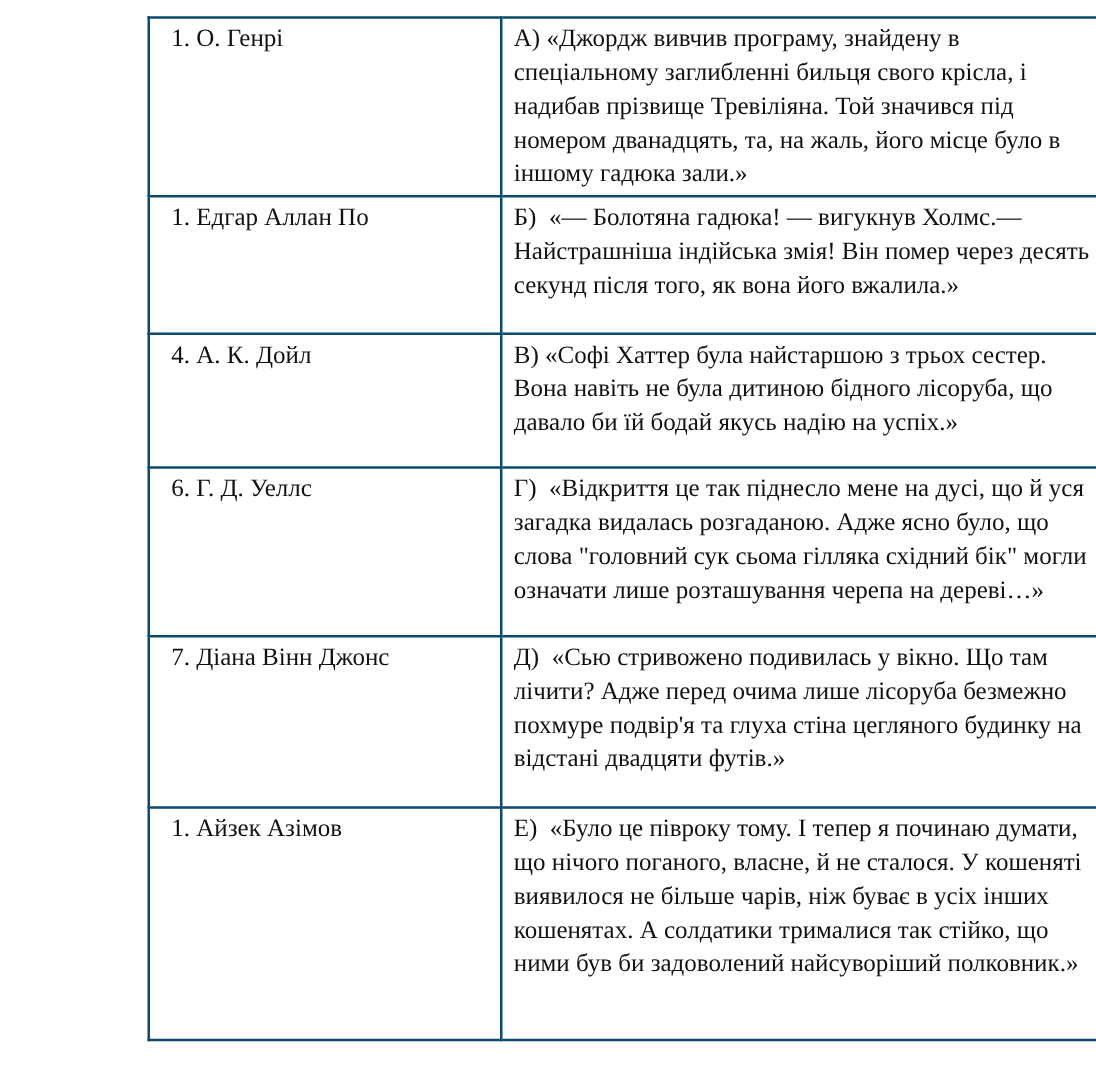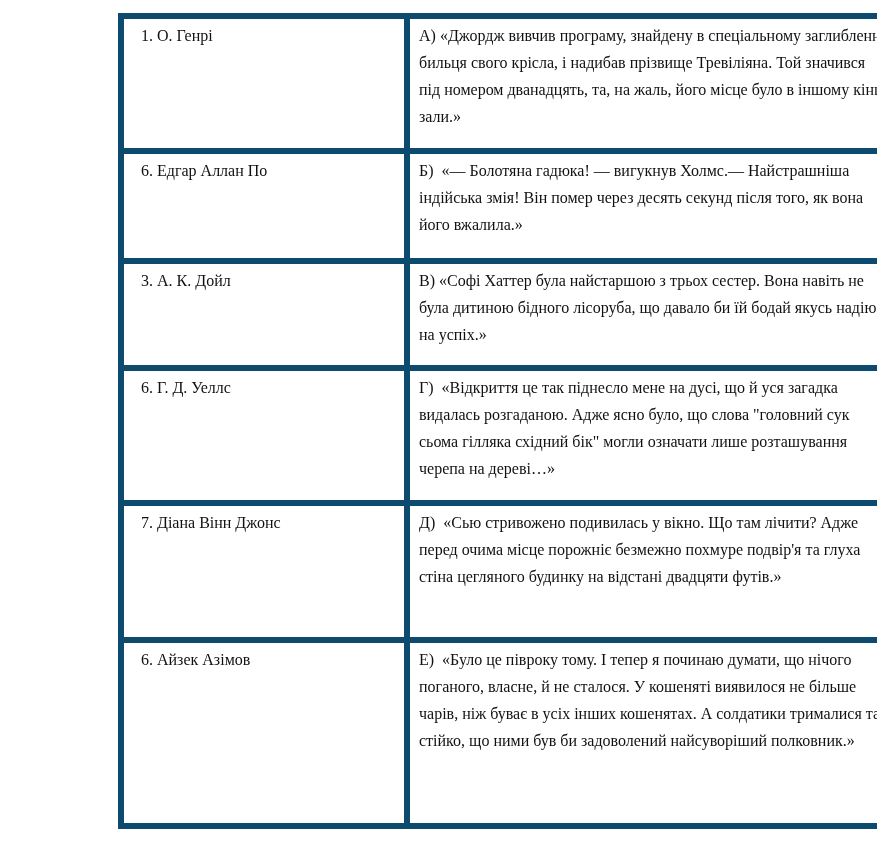"1. О. Генрі" table.match-table td { border: 6px solid #0c4a6e -> 2px solid #0c4a6e; font-size: 16px -> 20px }
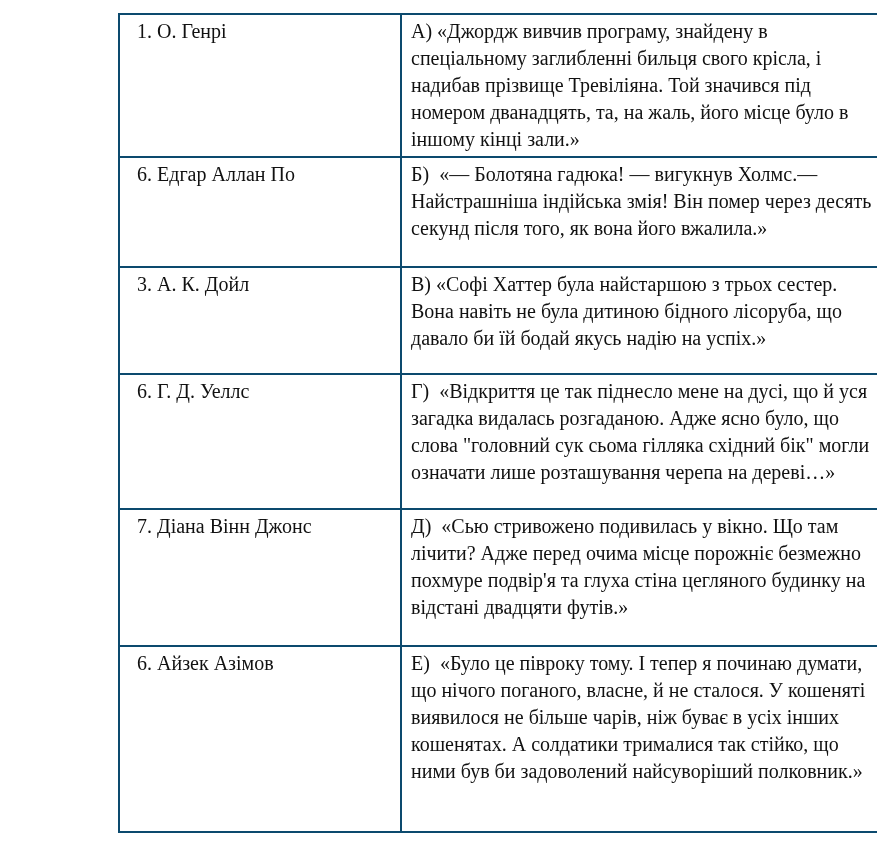"А) «Джордж вивчив програму, знайдену" span.quote-text { text: кінці -> гадюка }
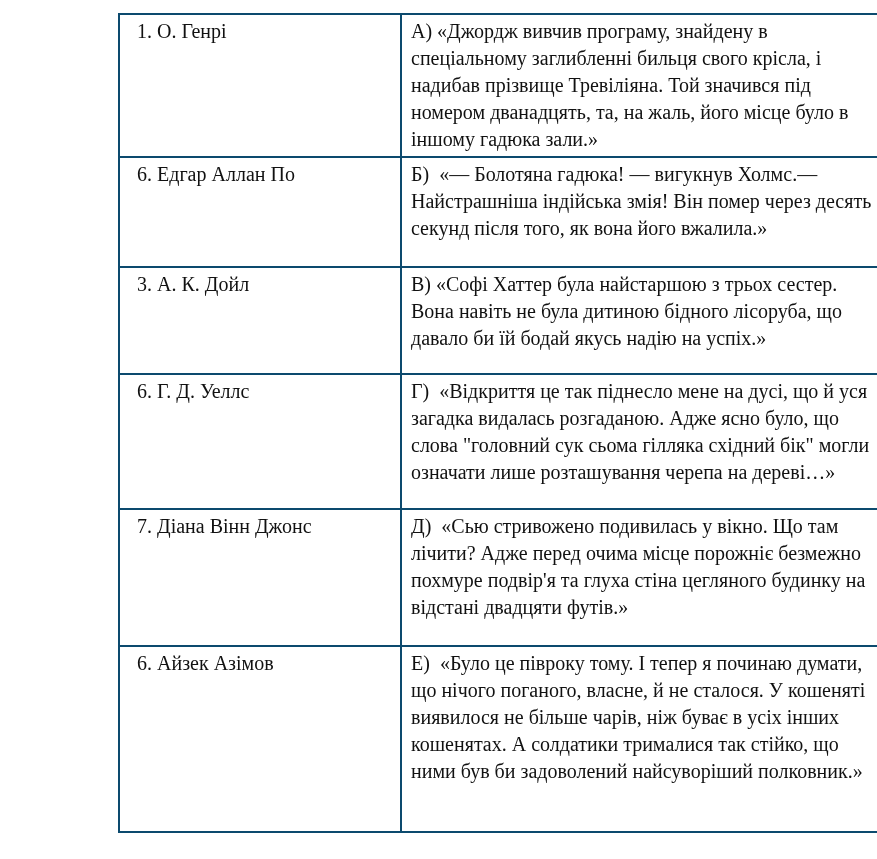"6. Едгар Аллан По" span.author-text { text: 6 -> 1 }
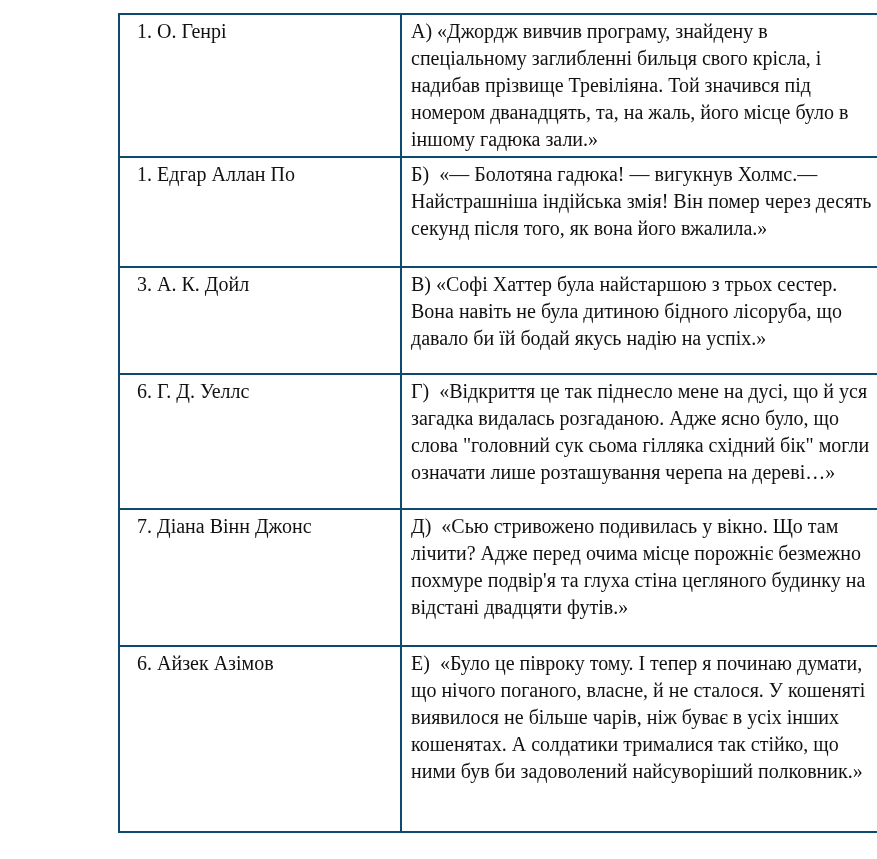"3. А. К. Дойл" span.author-text { text: 3 -> 4 }
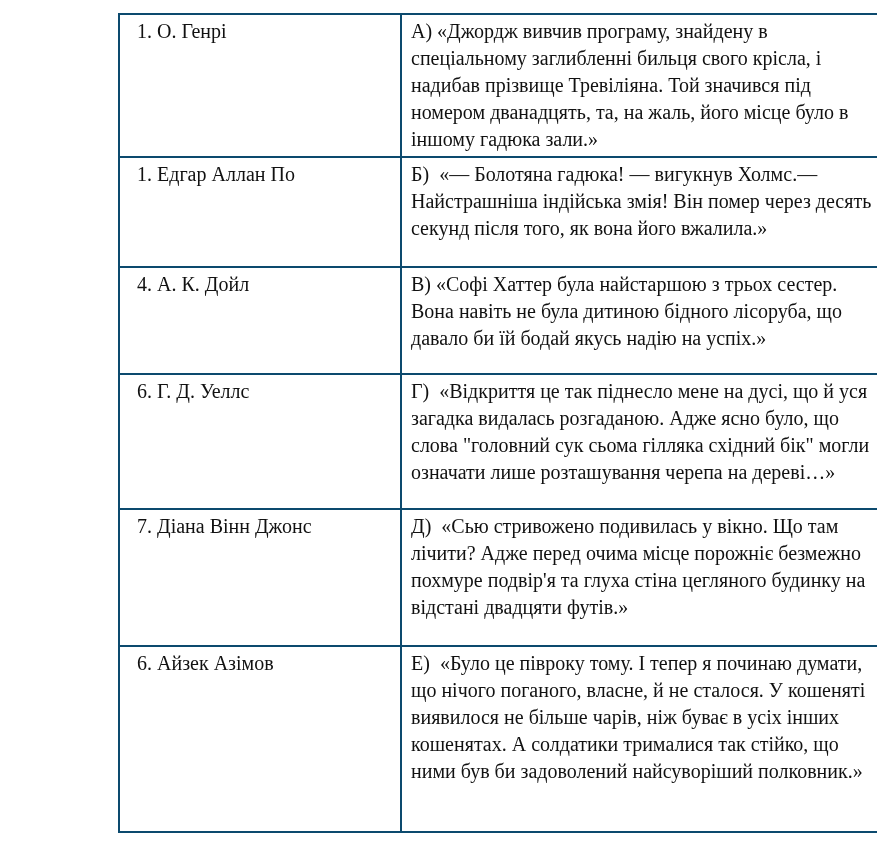"Д) «Сью стривожено подивилась у" span.quote-text { text: місце порожніє -> лише лісоруба }
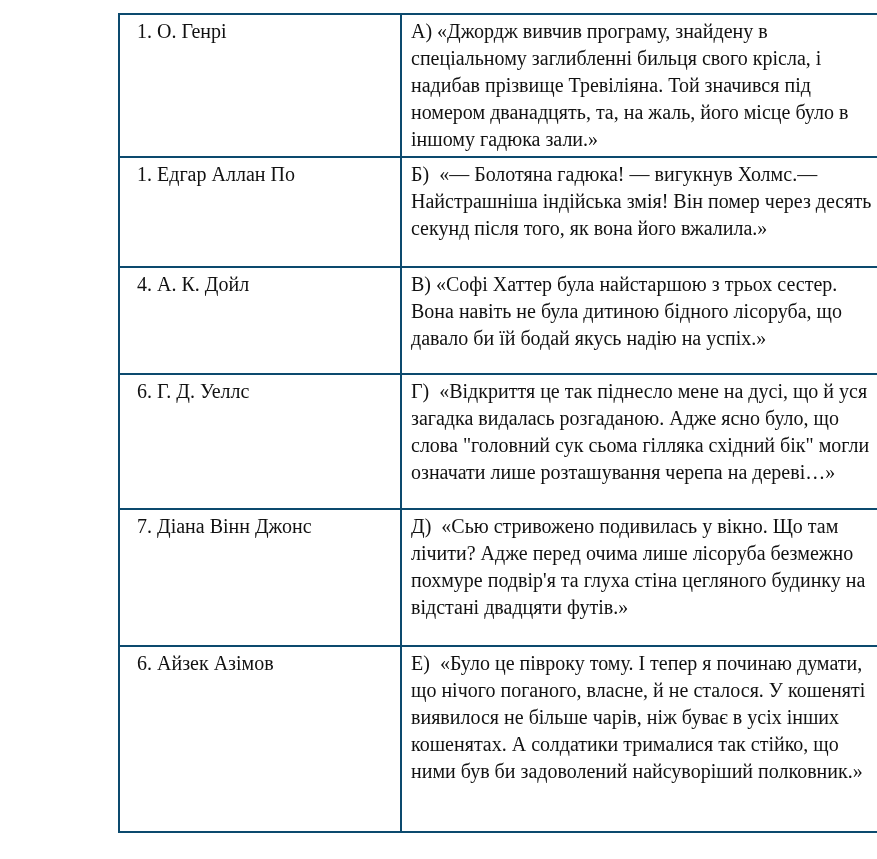"6. Айзек Азімов" span.author-text { text: 6 -> 1 }
